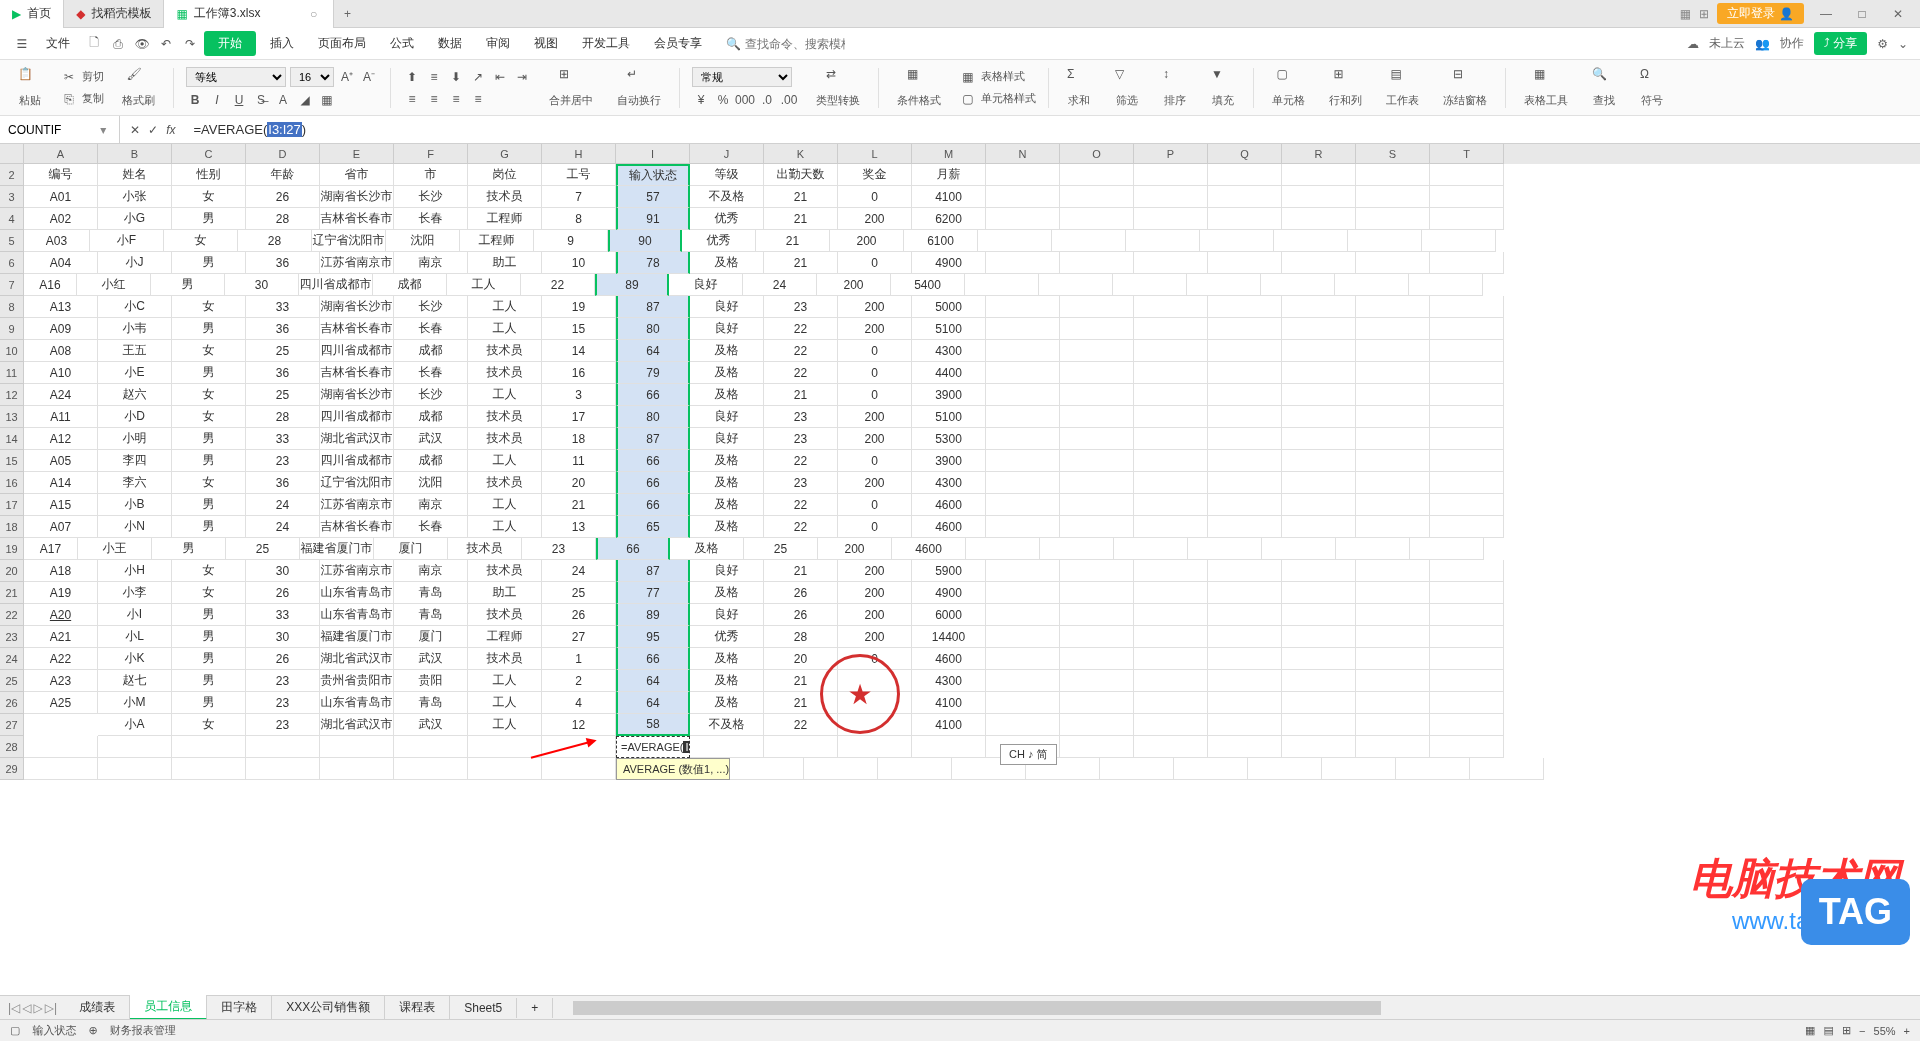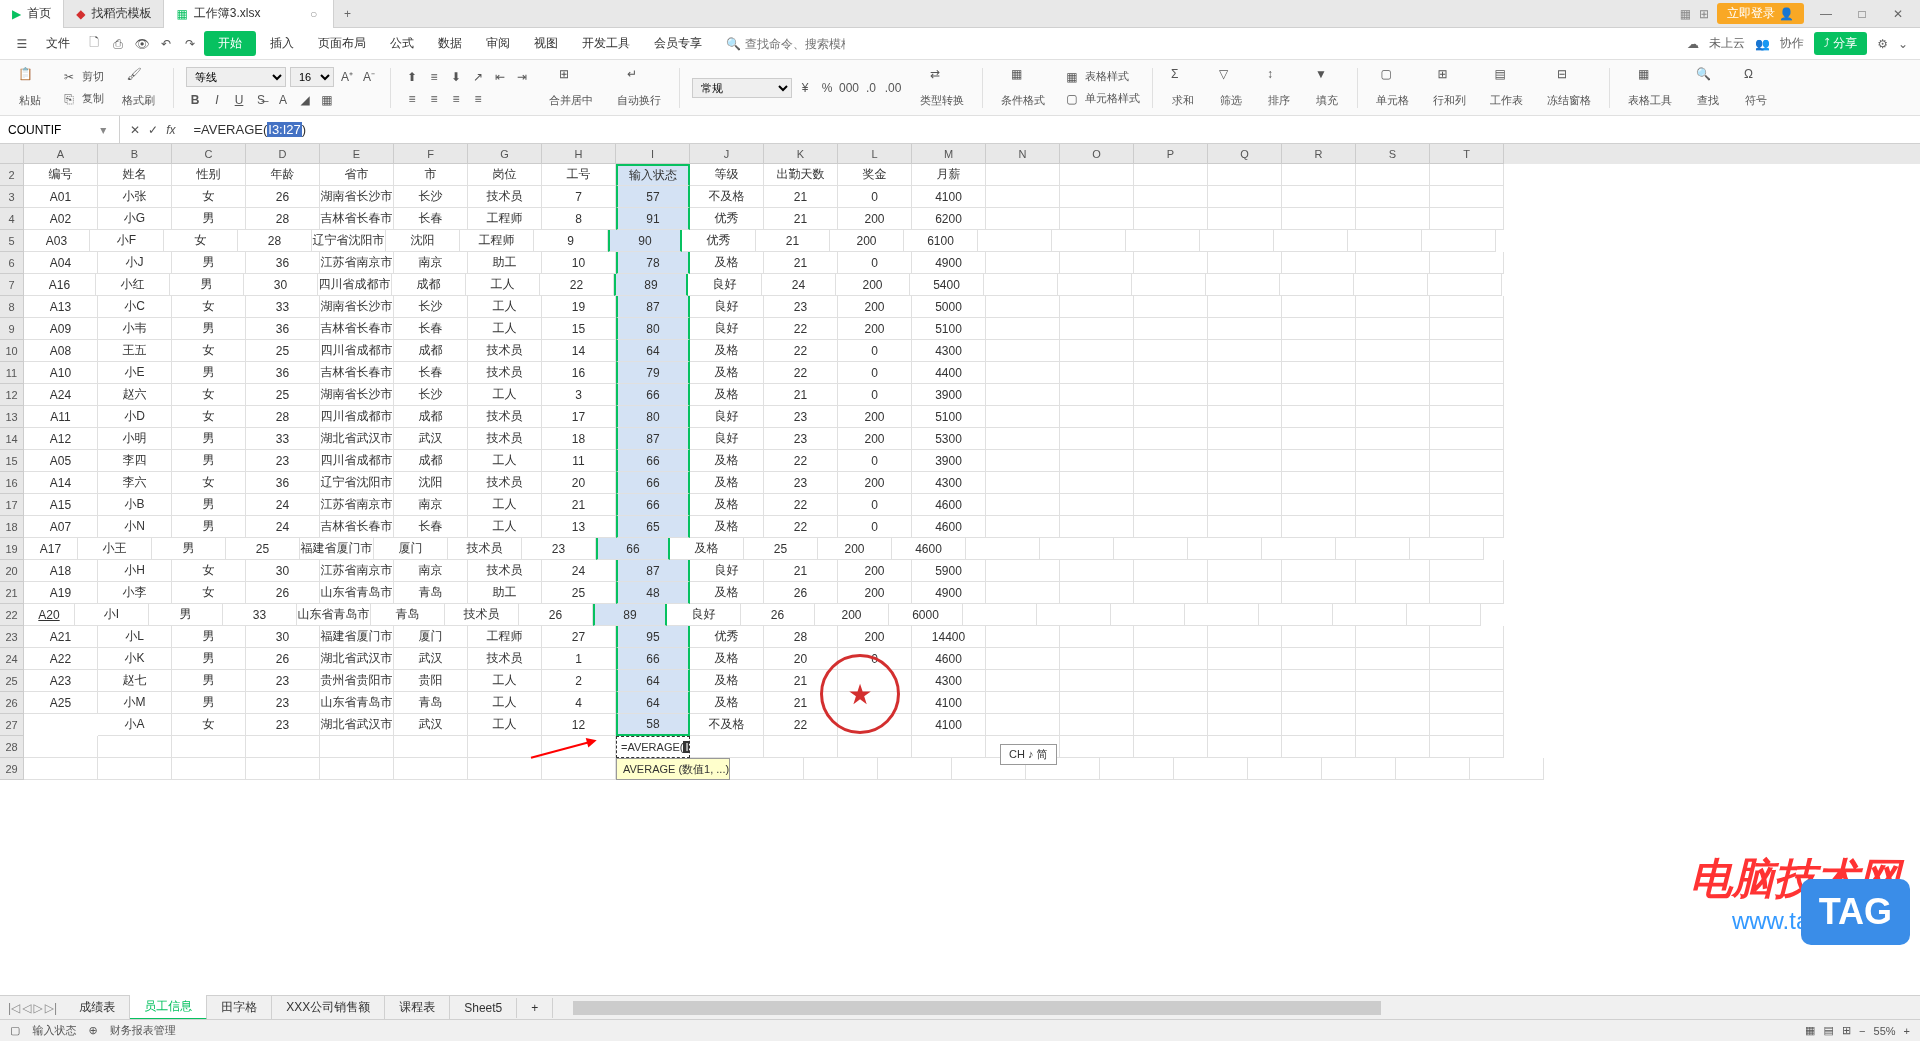"常规" div { flex-direction: row -> column }
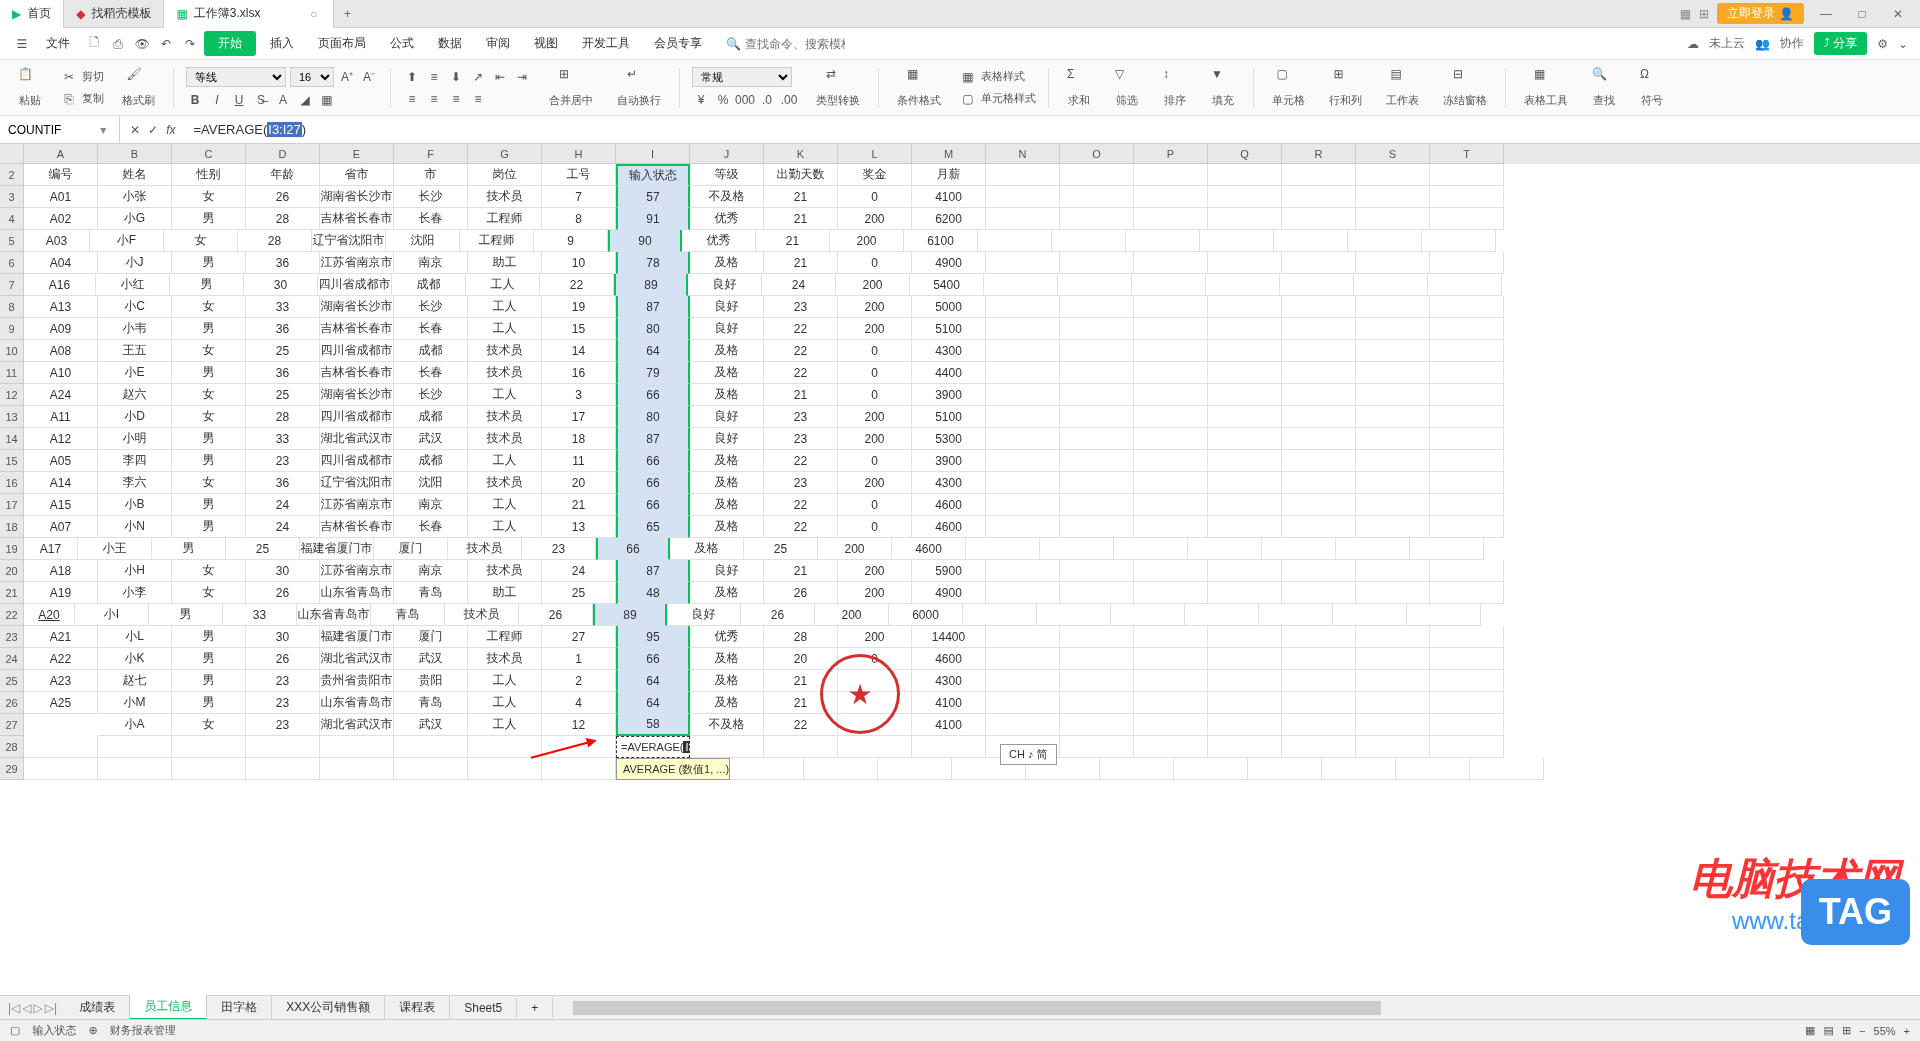"A16" div.cell { width: 72px -> 53px }
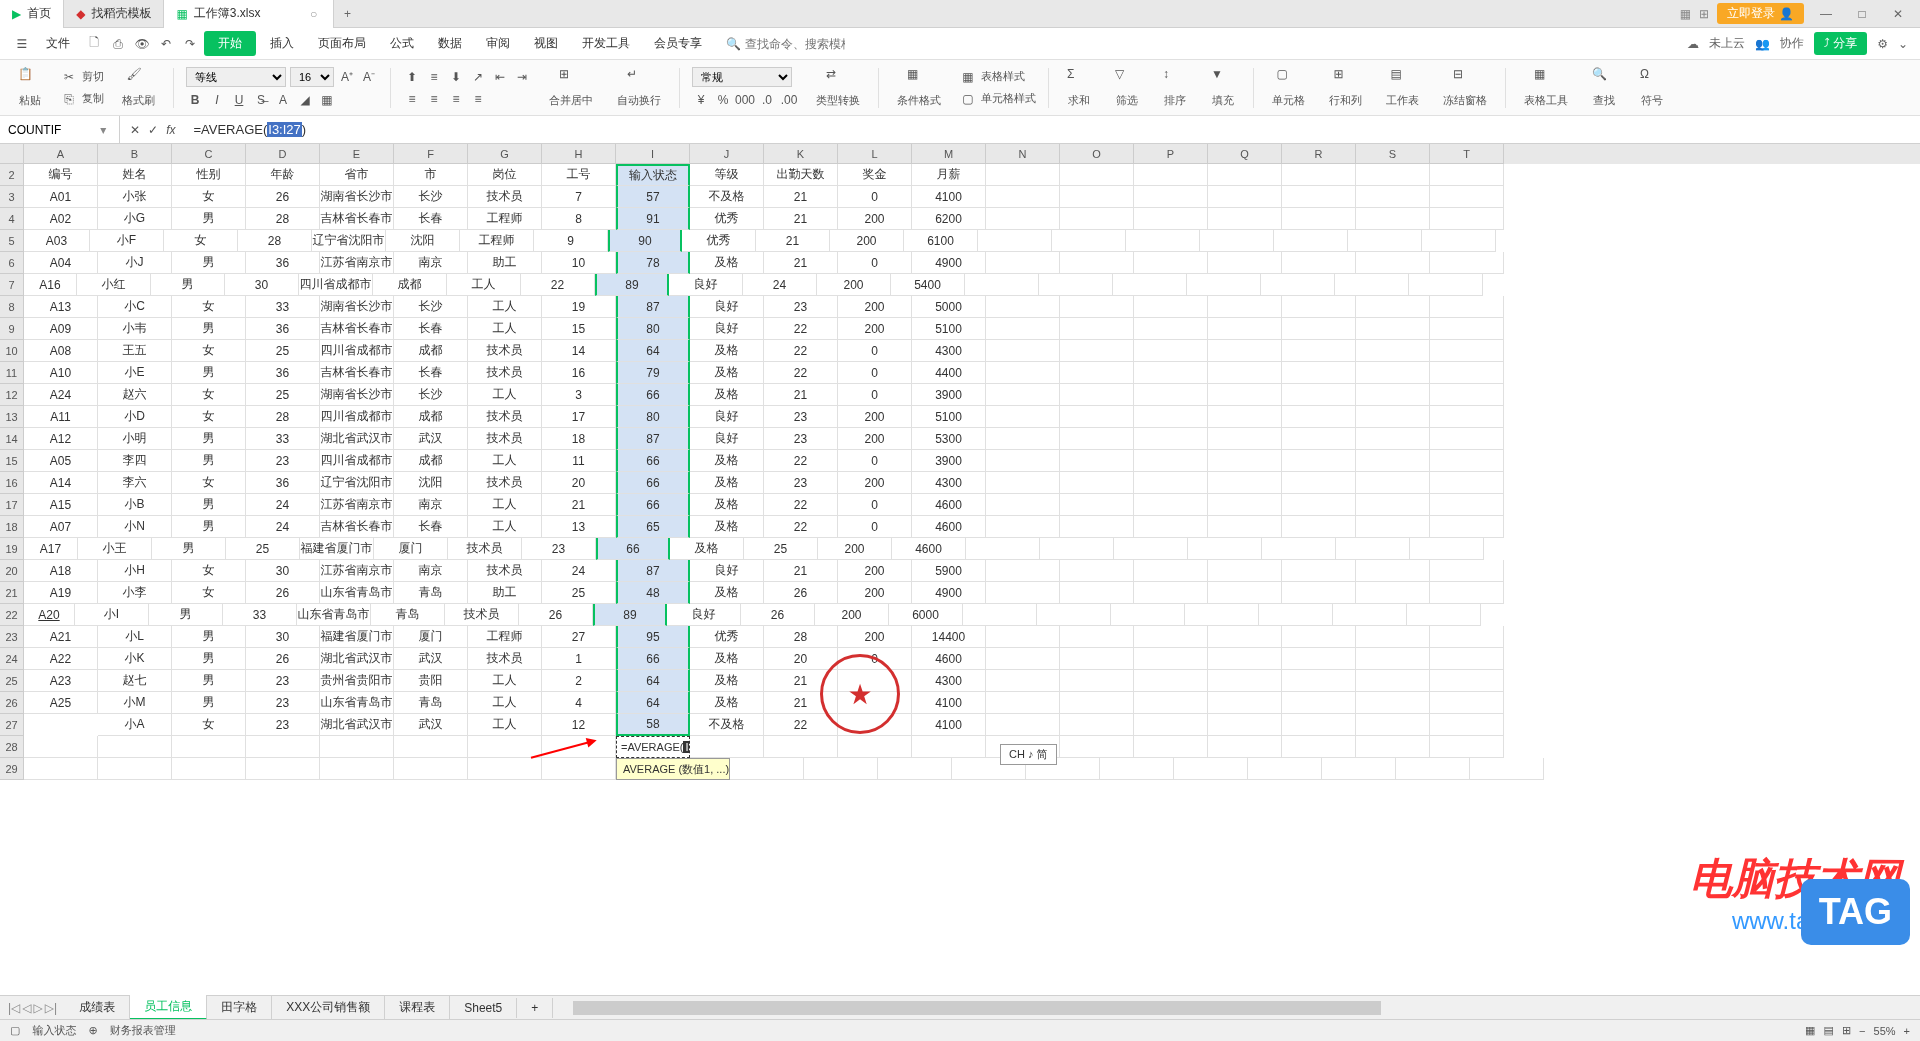"48" div.cell { text: 48 -> 77 }
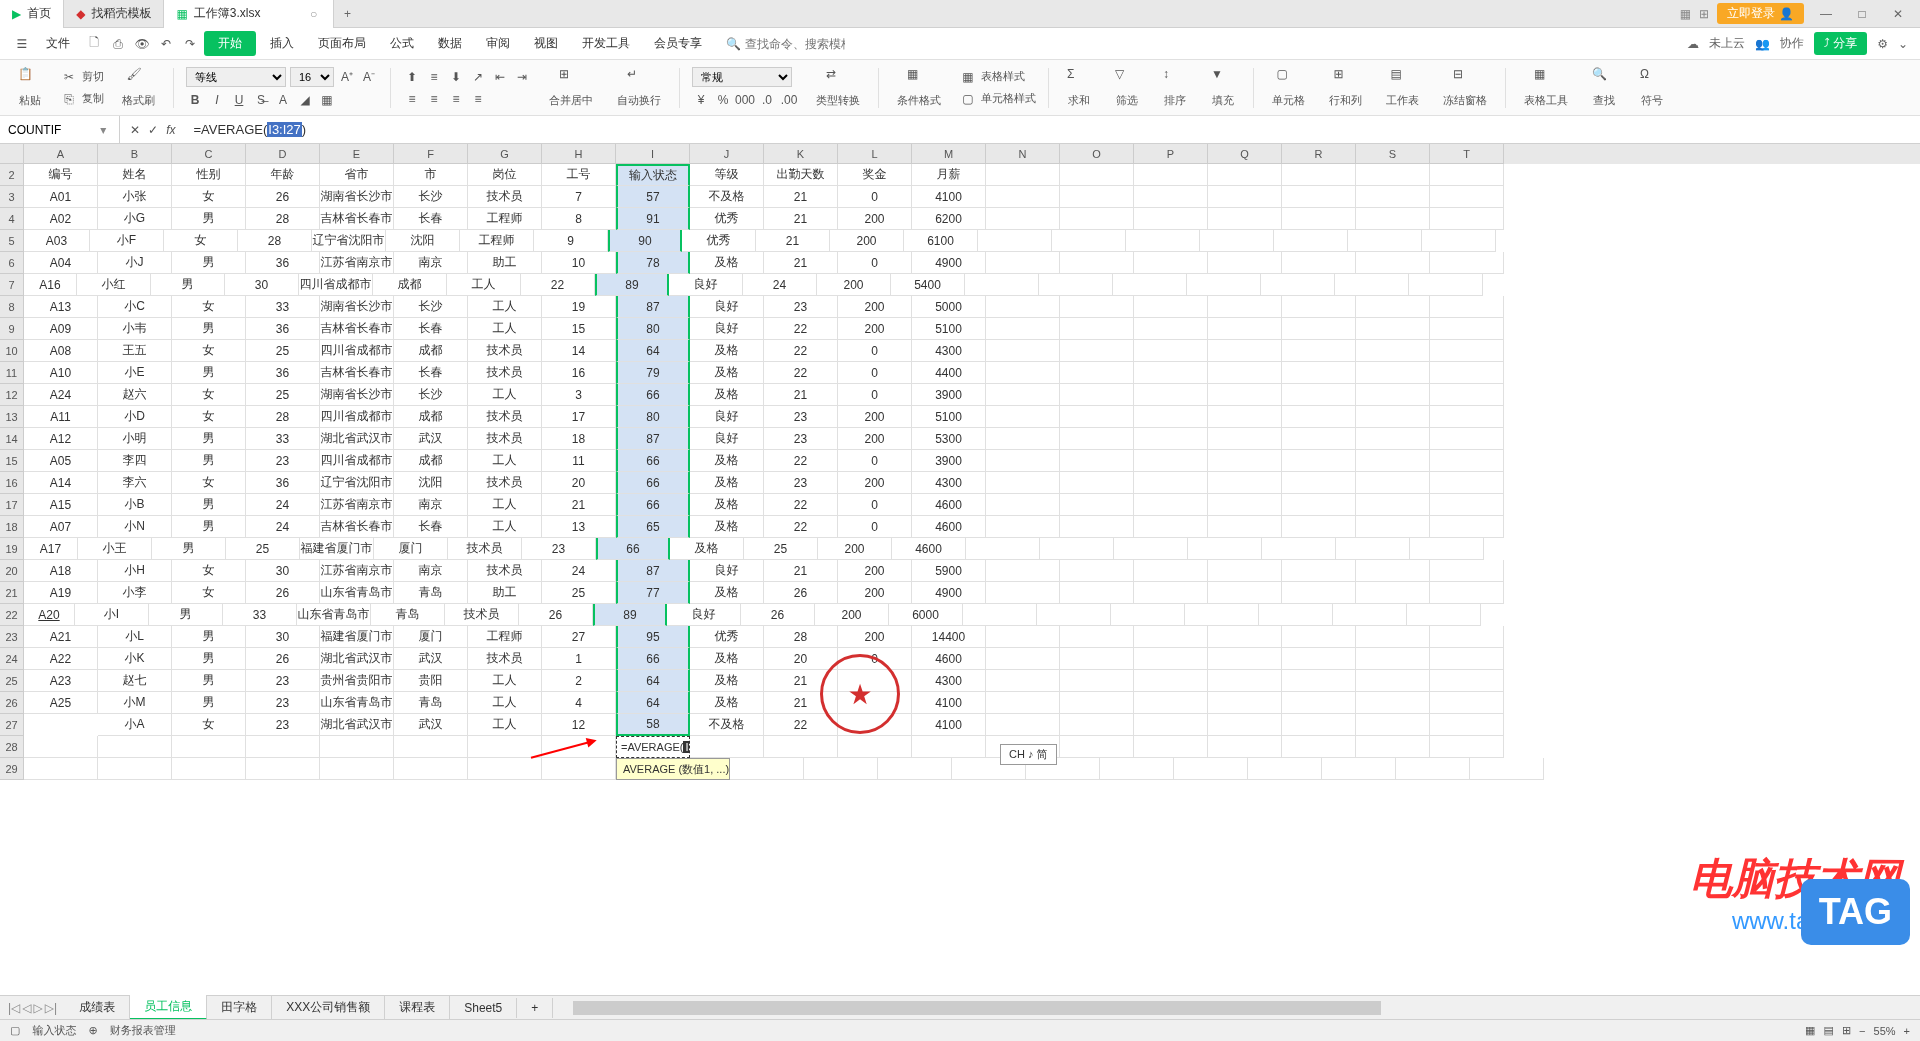"A20" div.cell { width: 51px -> 74px }
